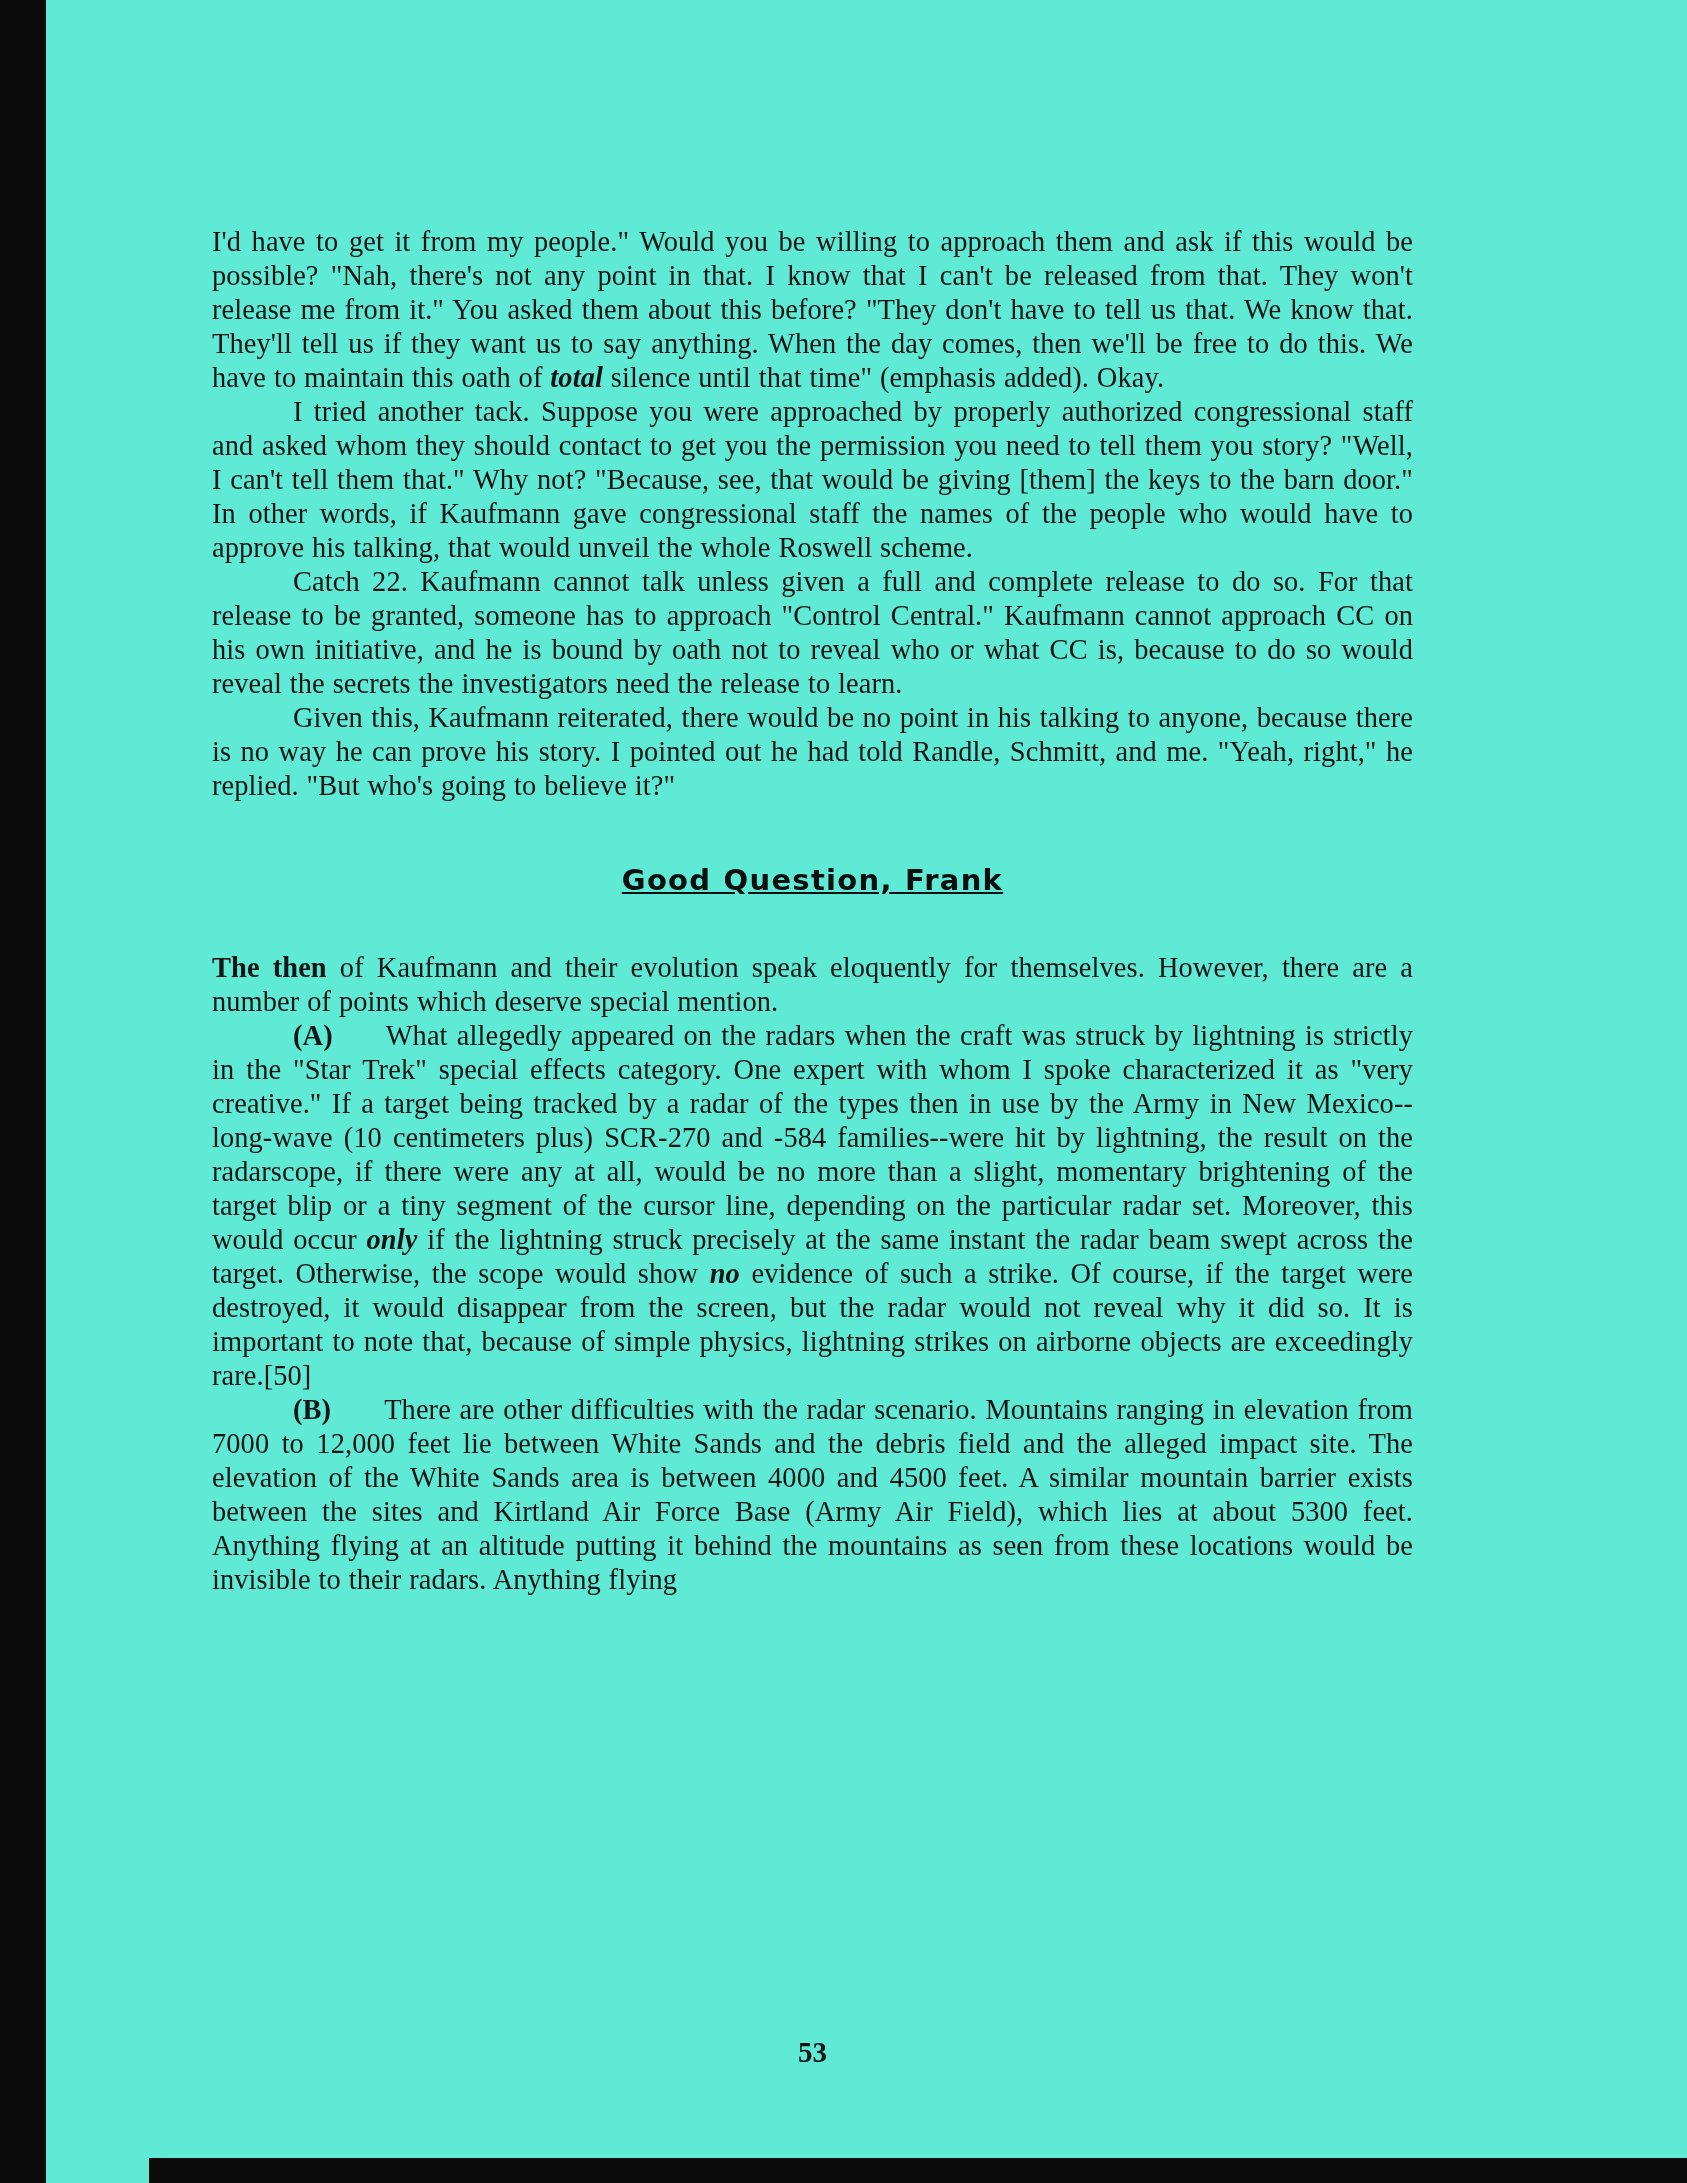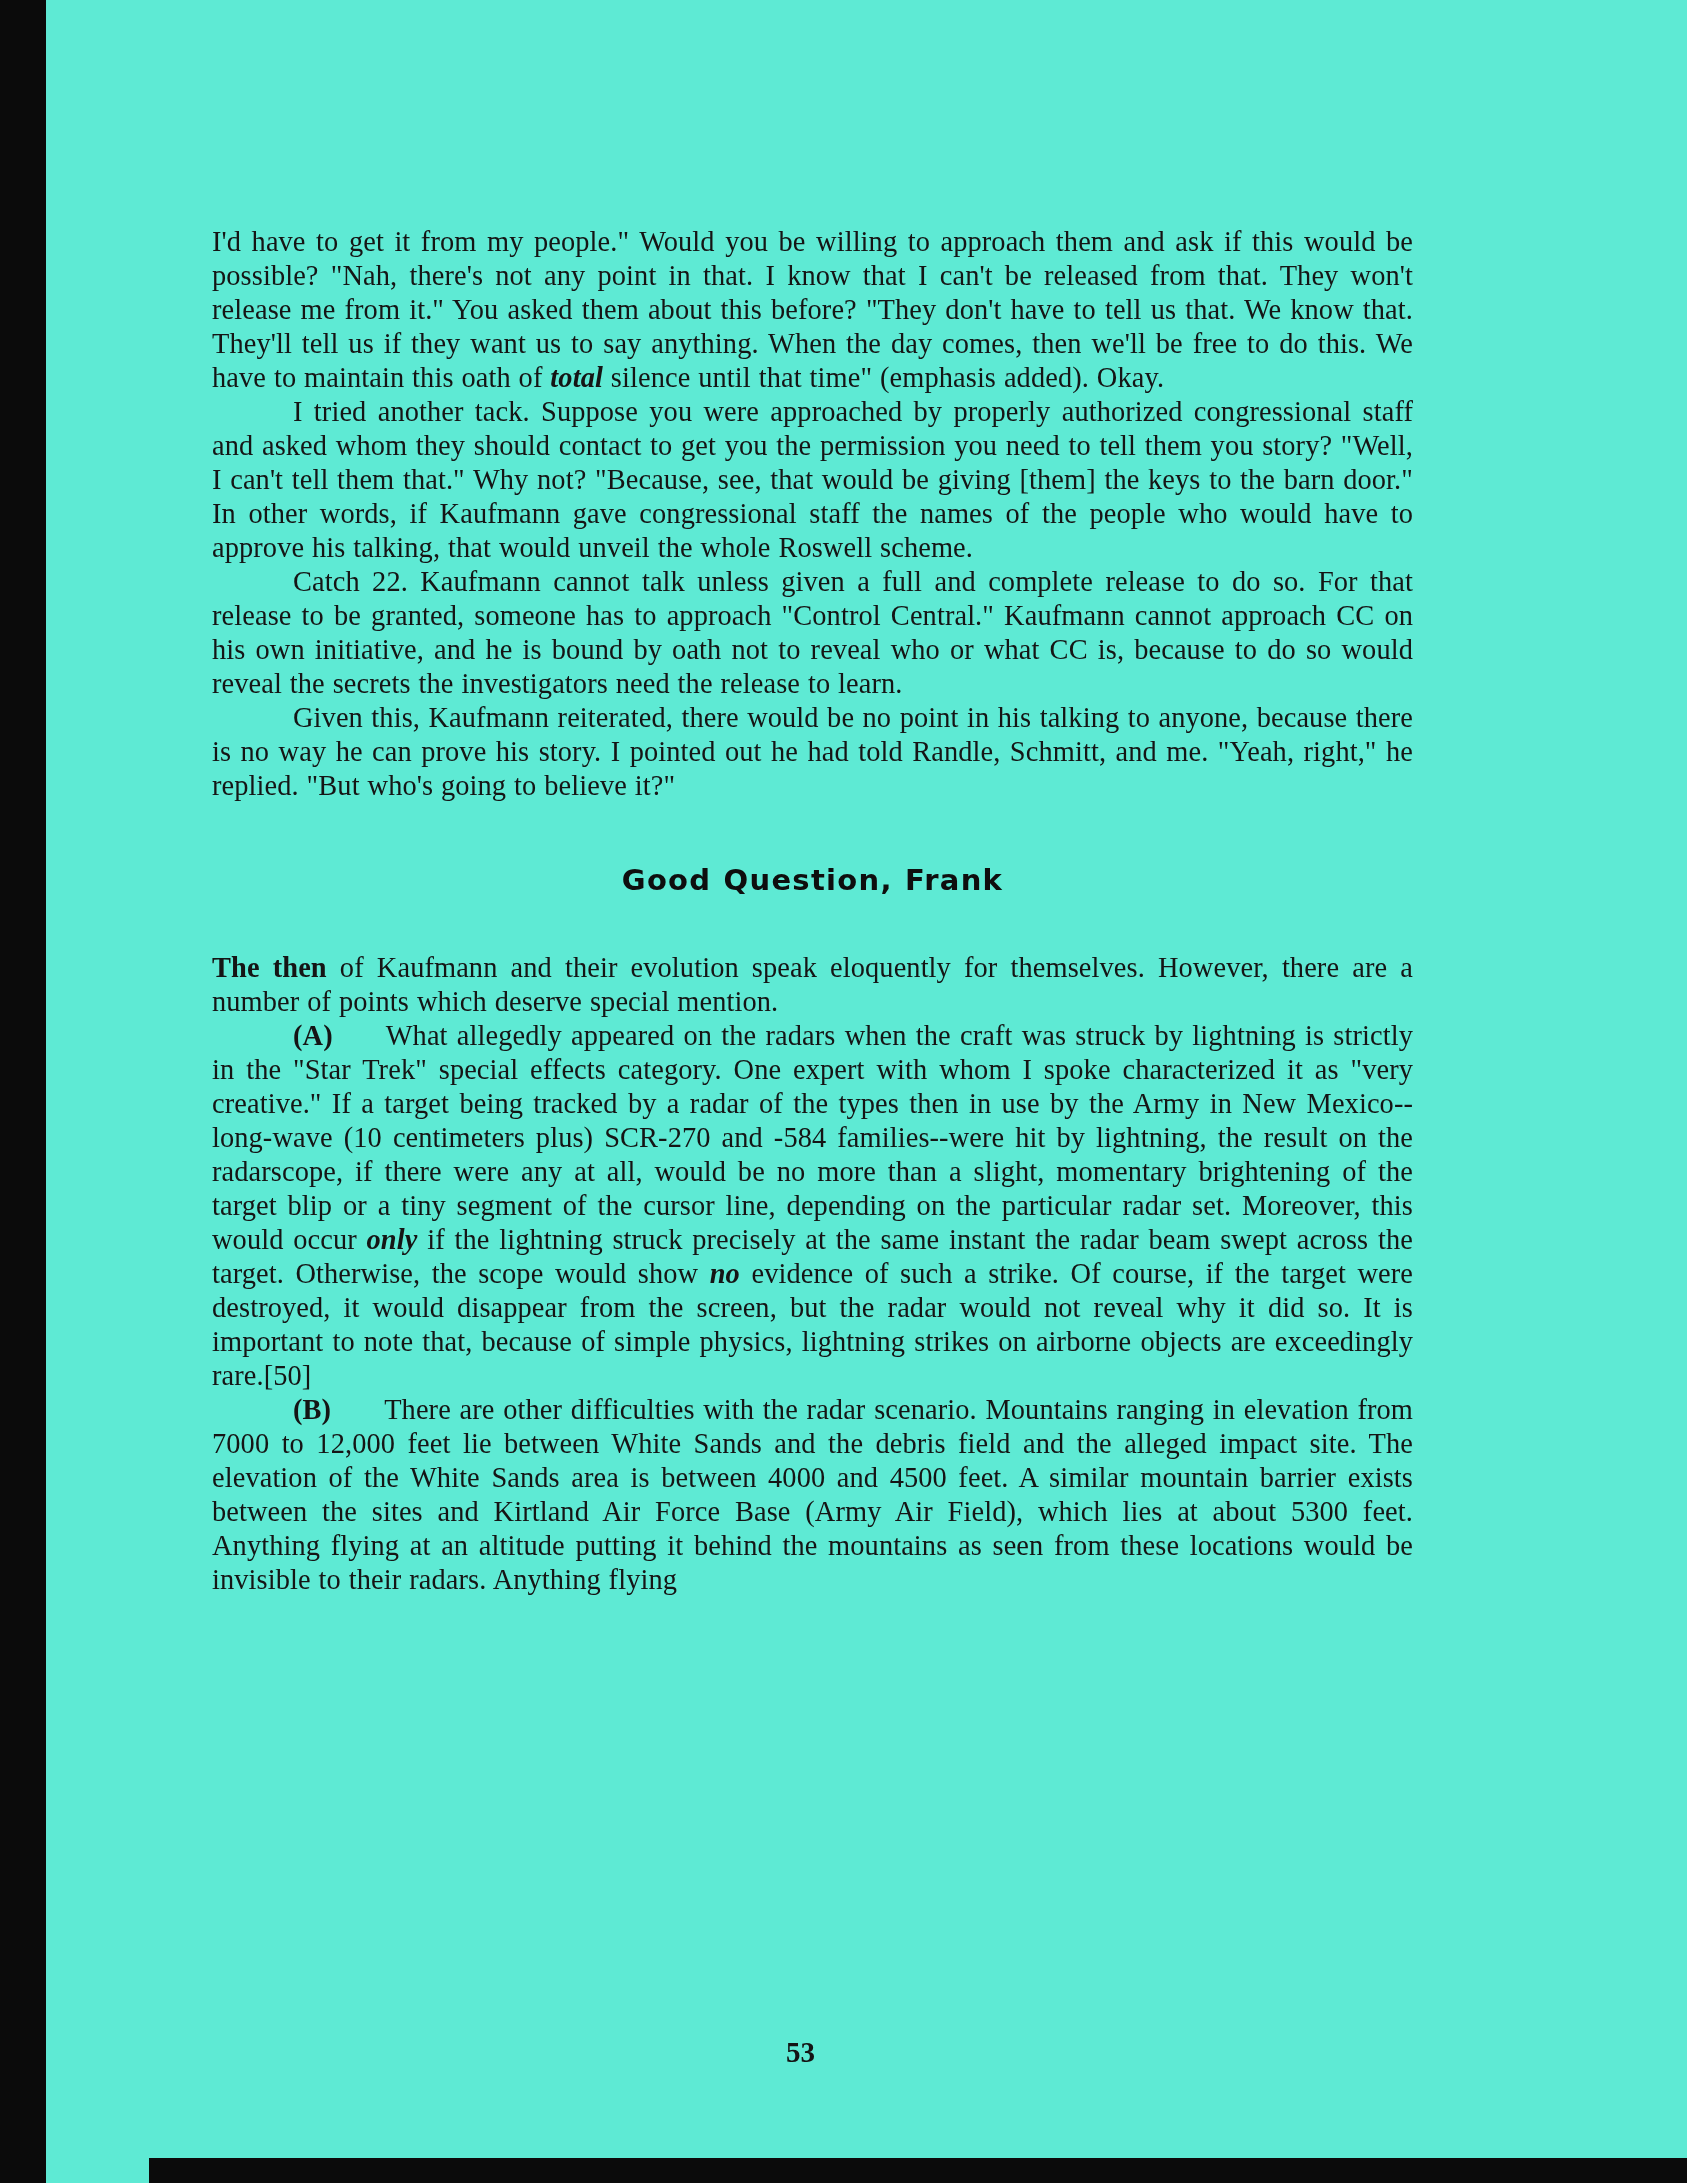"Good Question, Frank" .heading { text-decoration: none -> underline }
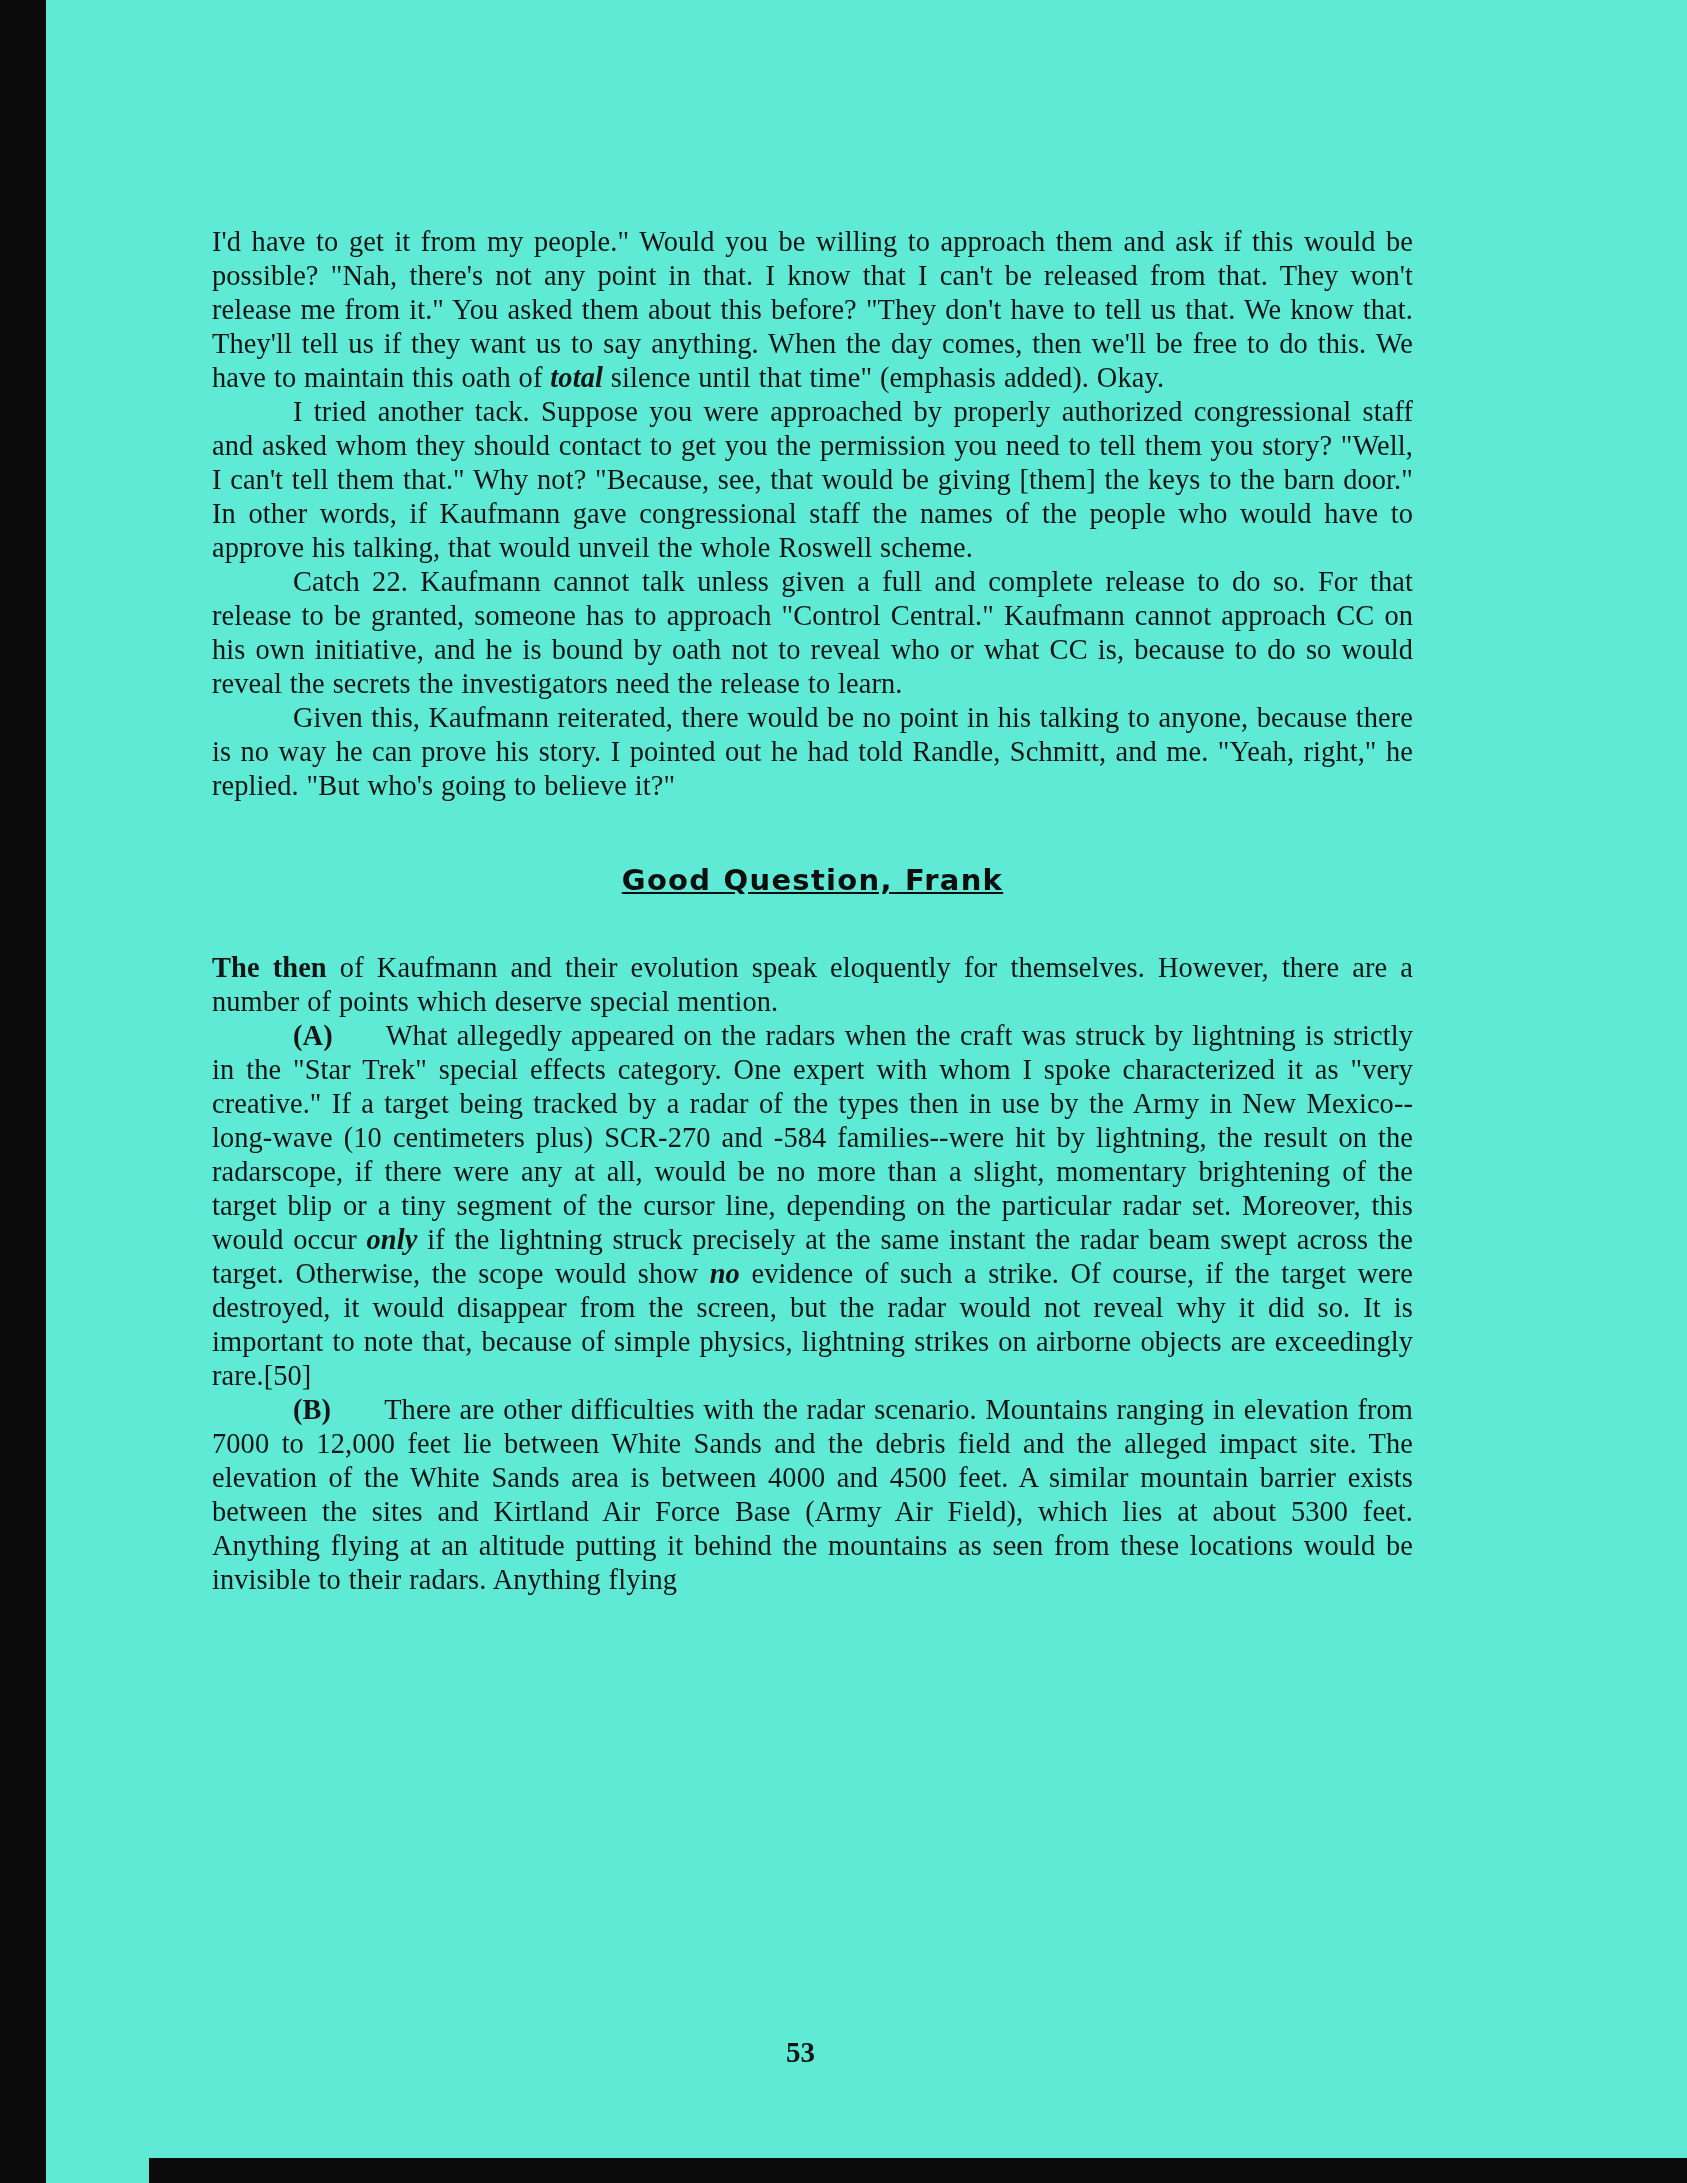"53" .page-number { left: 200px -> 212px }
